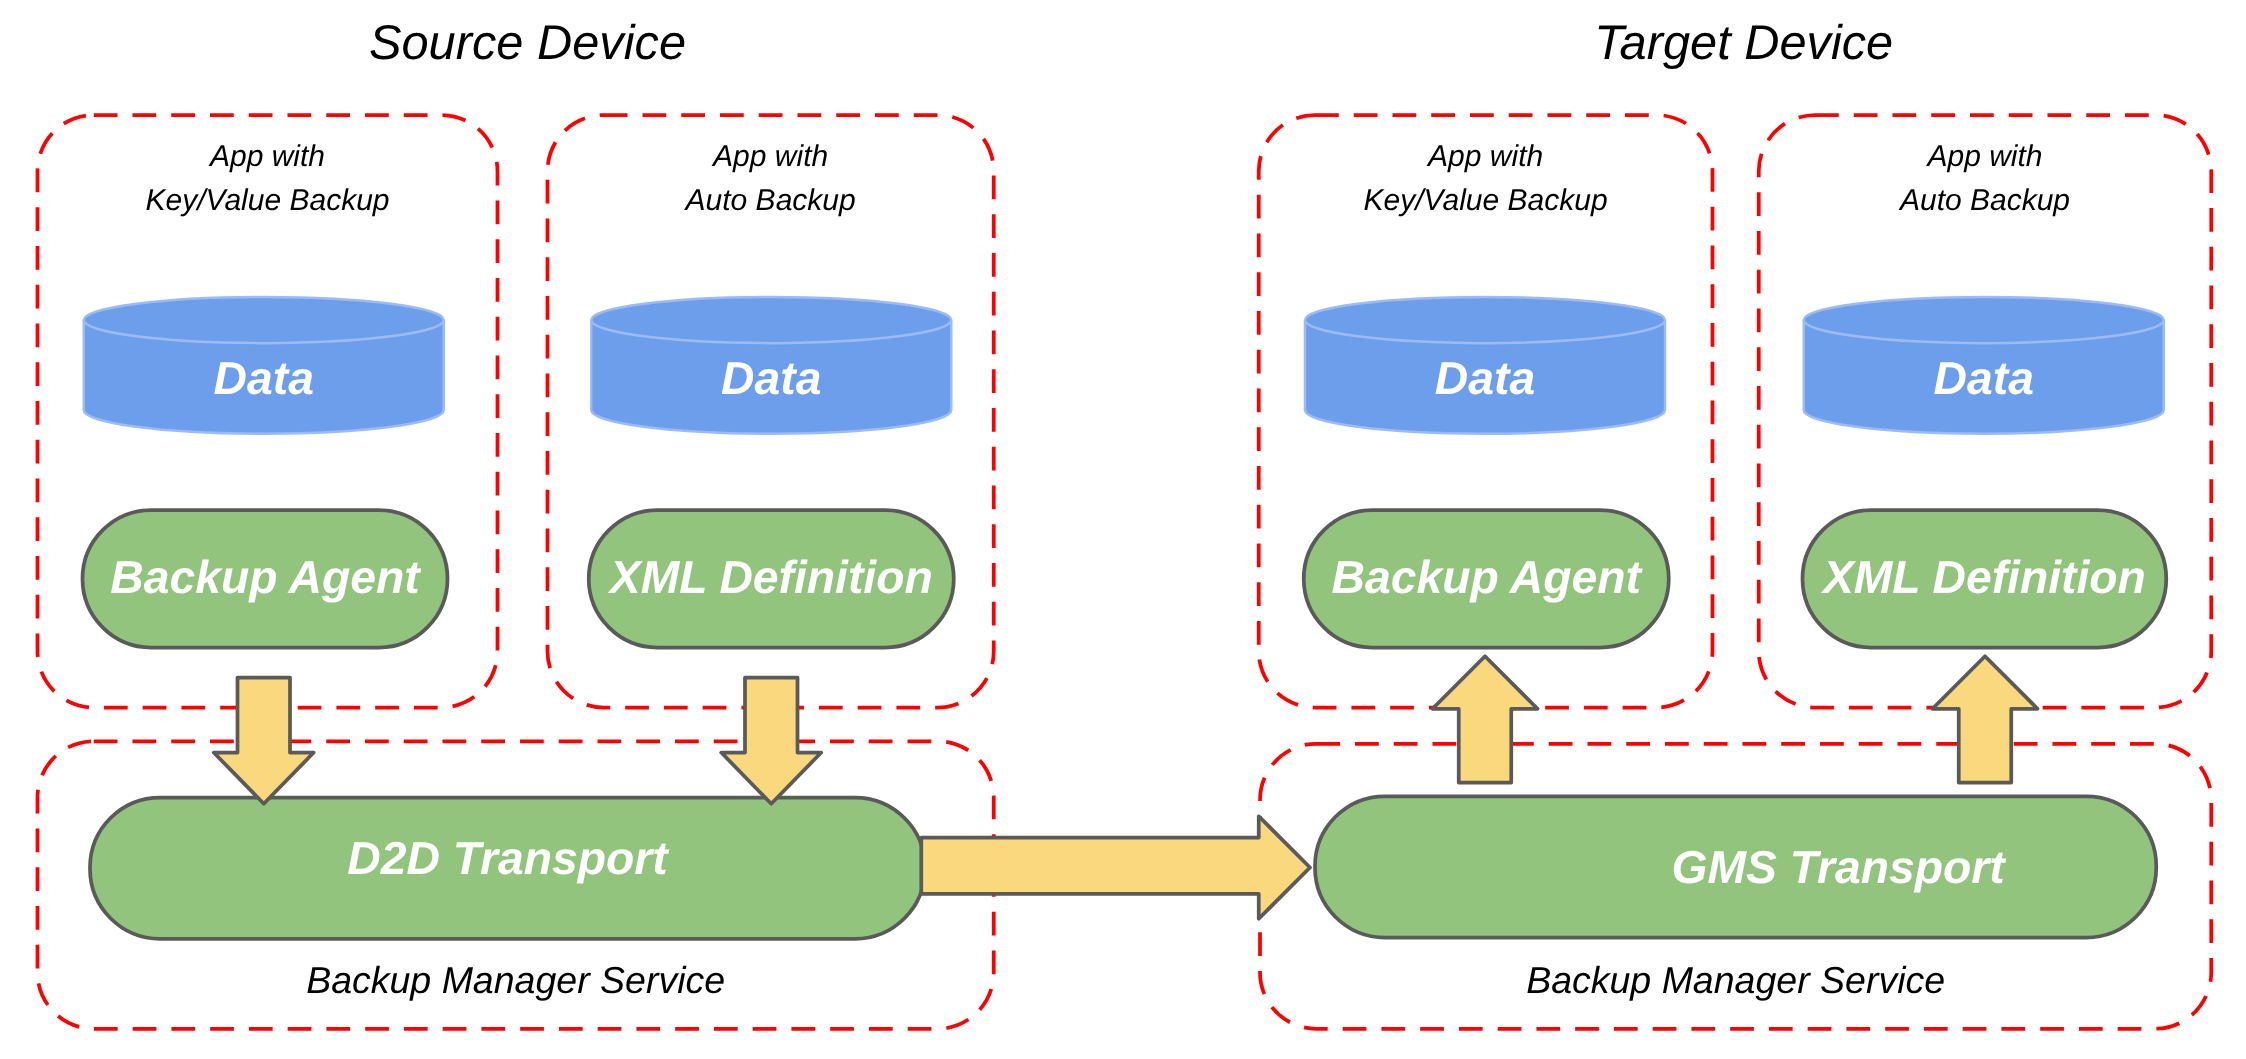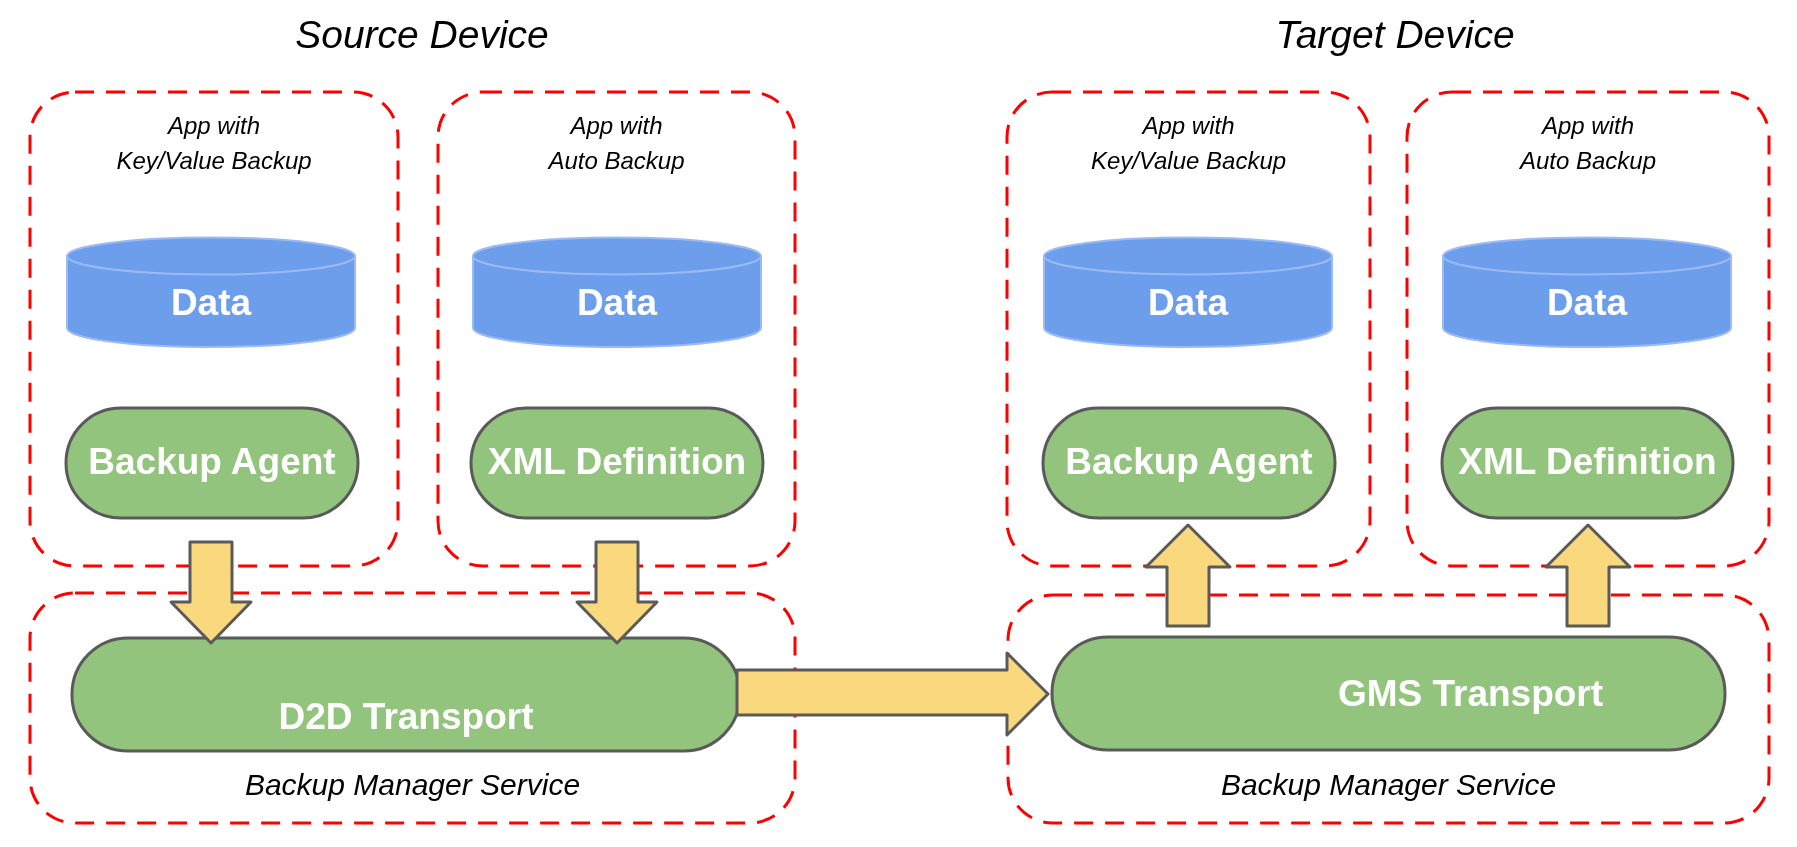"Data" .lbl { font-style: none -> italic }
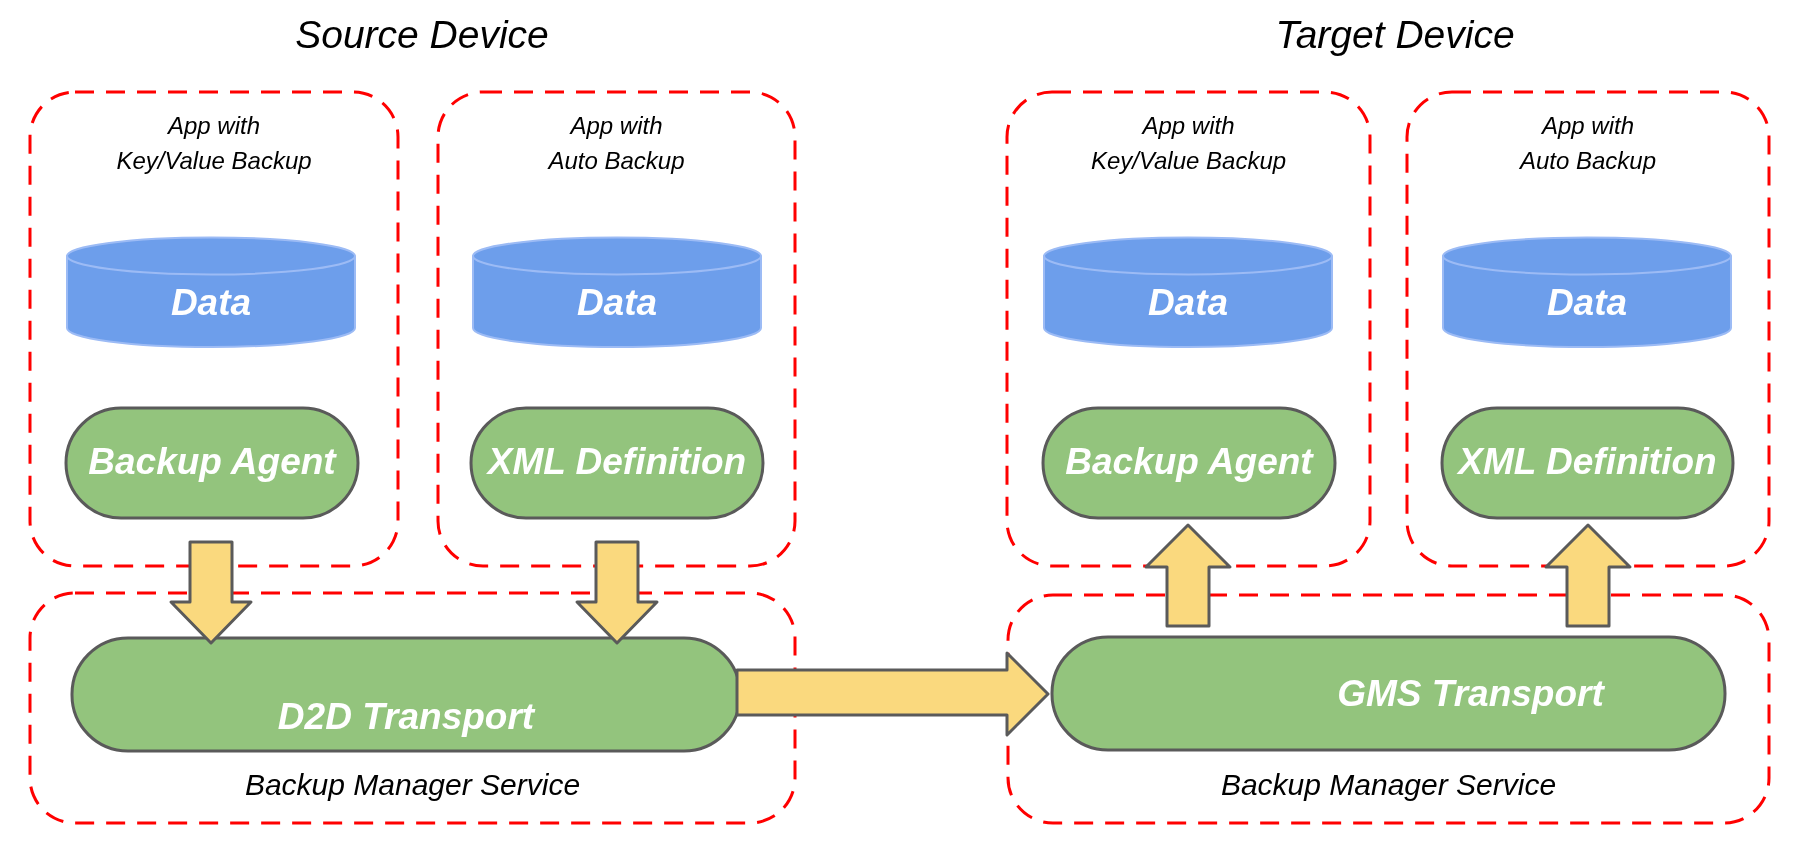"D2D Transport" div.lbl { top: 698px -> 668px }
